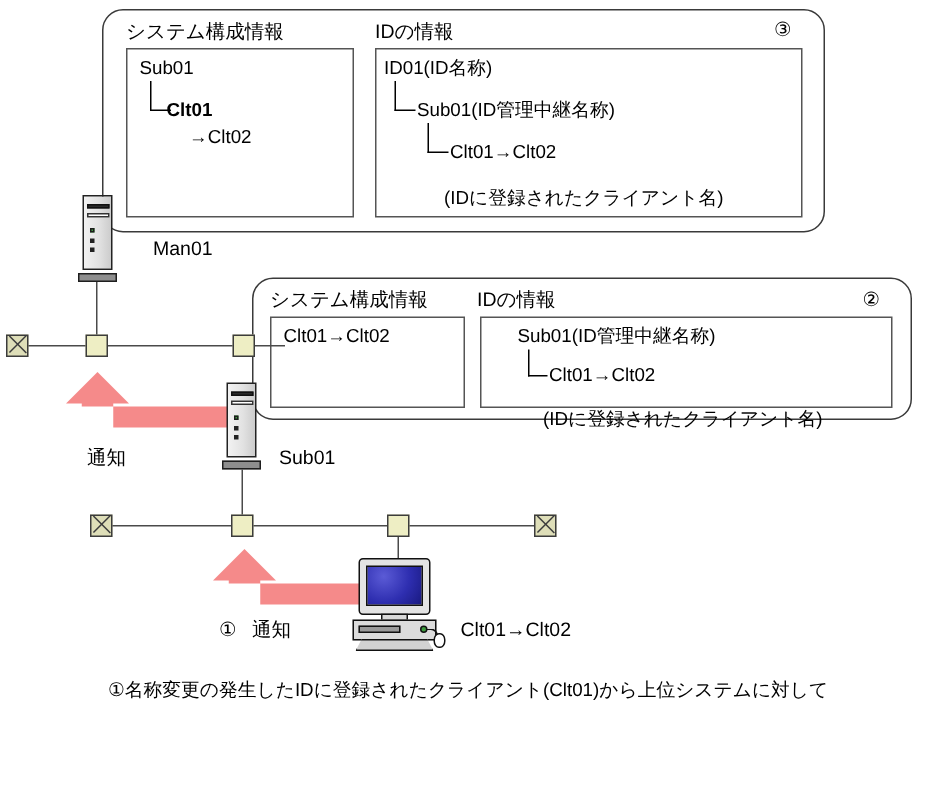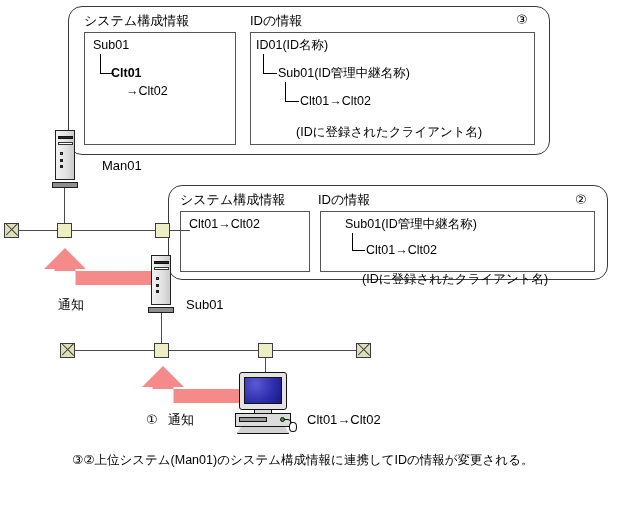"①名称変更の発生したIDに登録されたクライアント(Clt01)から上位システムに" div.cap-line { html: none -> <div>①名称変更の発生したIDに登録されたクライアント(Clt01)から上位システムに対して</div> }
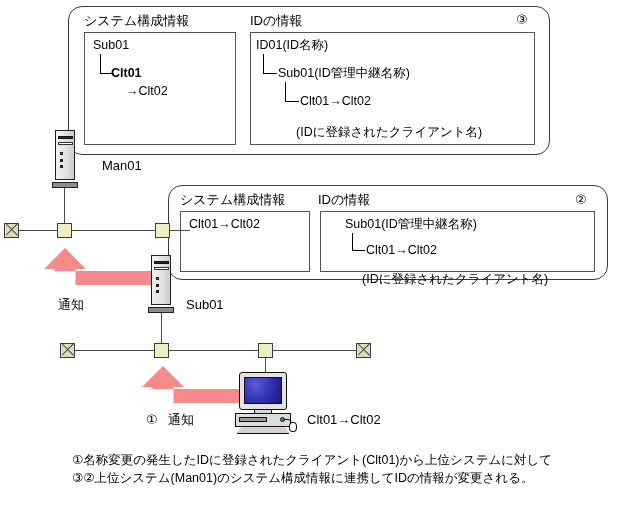"③②上位システム(Man01)のシステム構成情報に連携してIDの情報が変更される" div.cap-line { html: <div>③②上位システム(Man01)のシステム構成情報に連携してIDの情報が変更される。</div> -> none }
